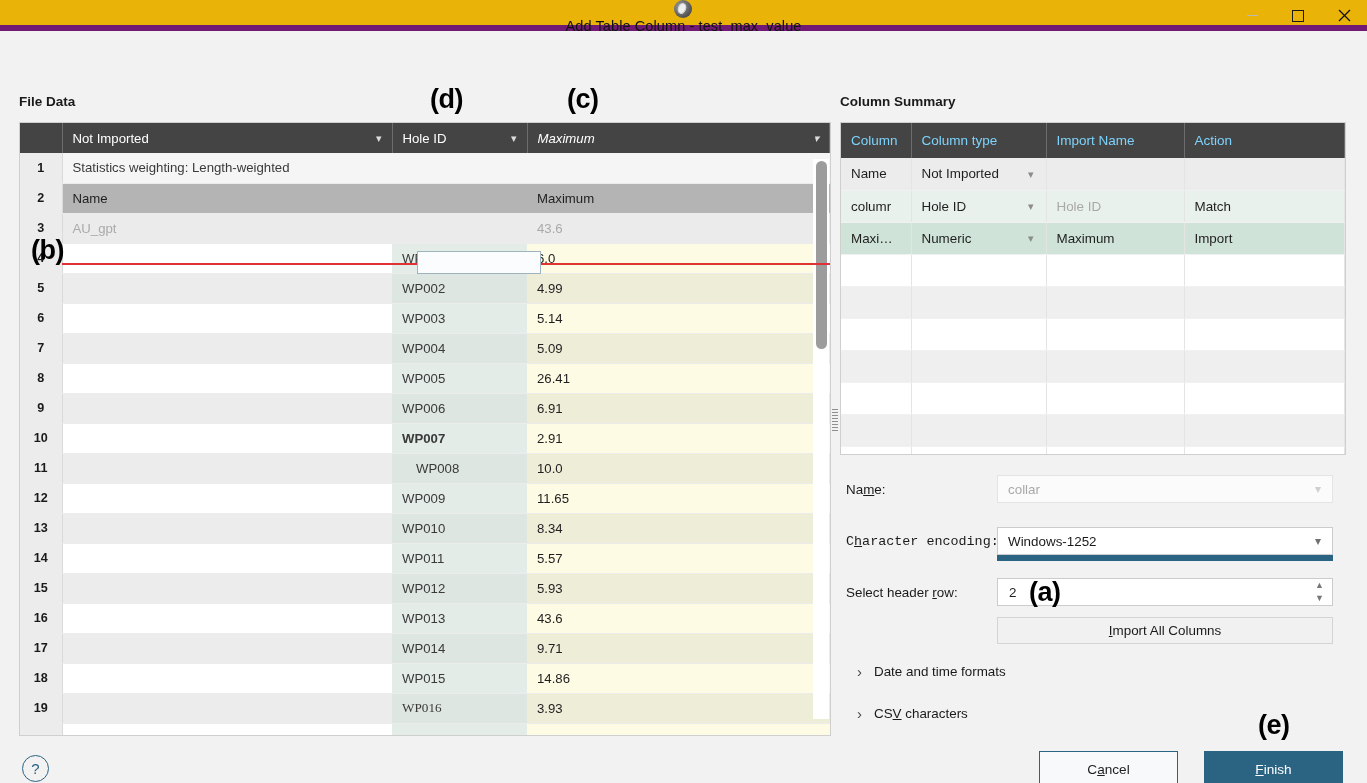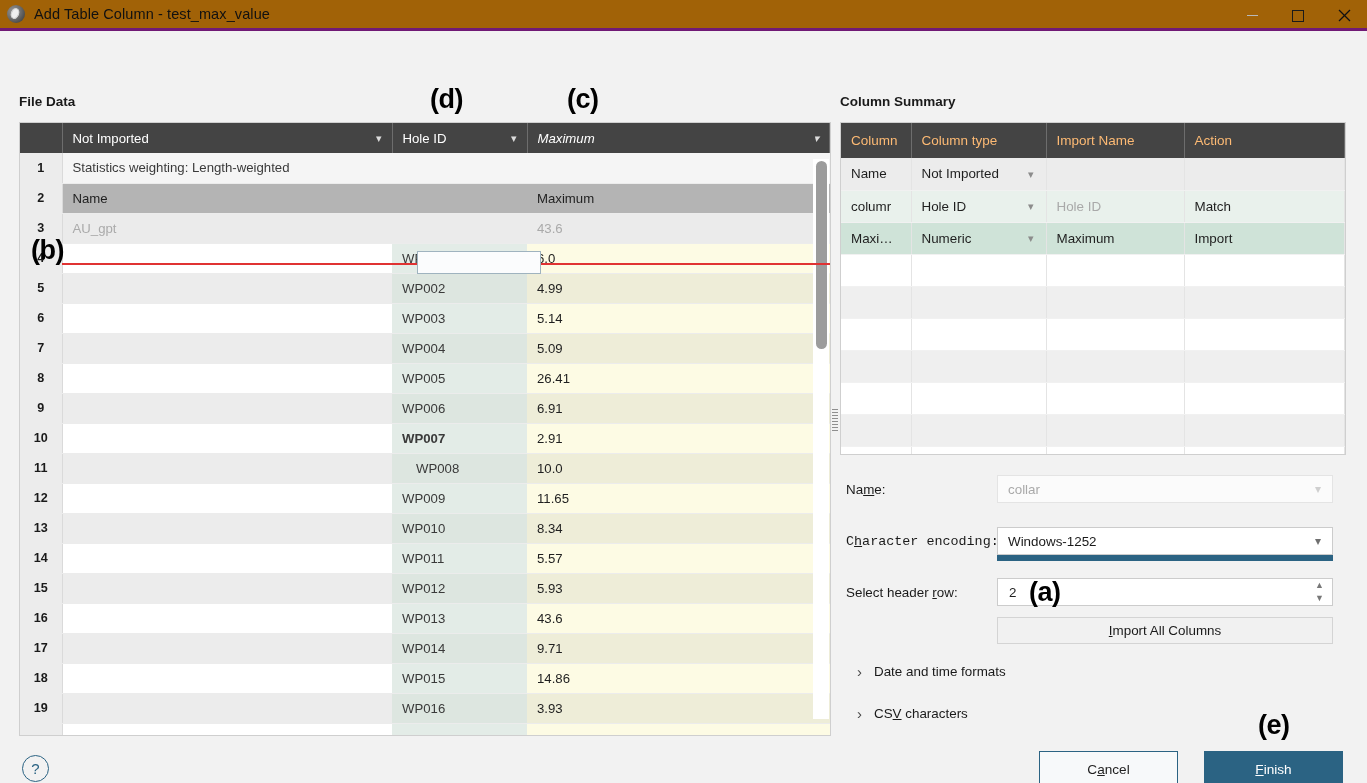"Add Table Column - test_max_value" .titlebar { background: #a16207 -> #eab308; border-bottom: 3px solid #701a75 -> 6px solid #701a75; flex-direction: none -> column }
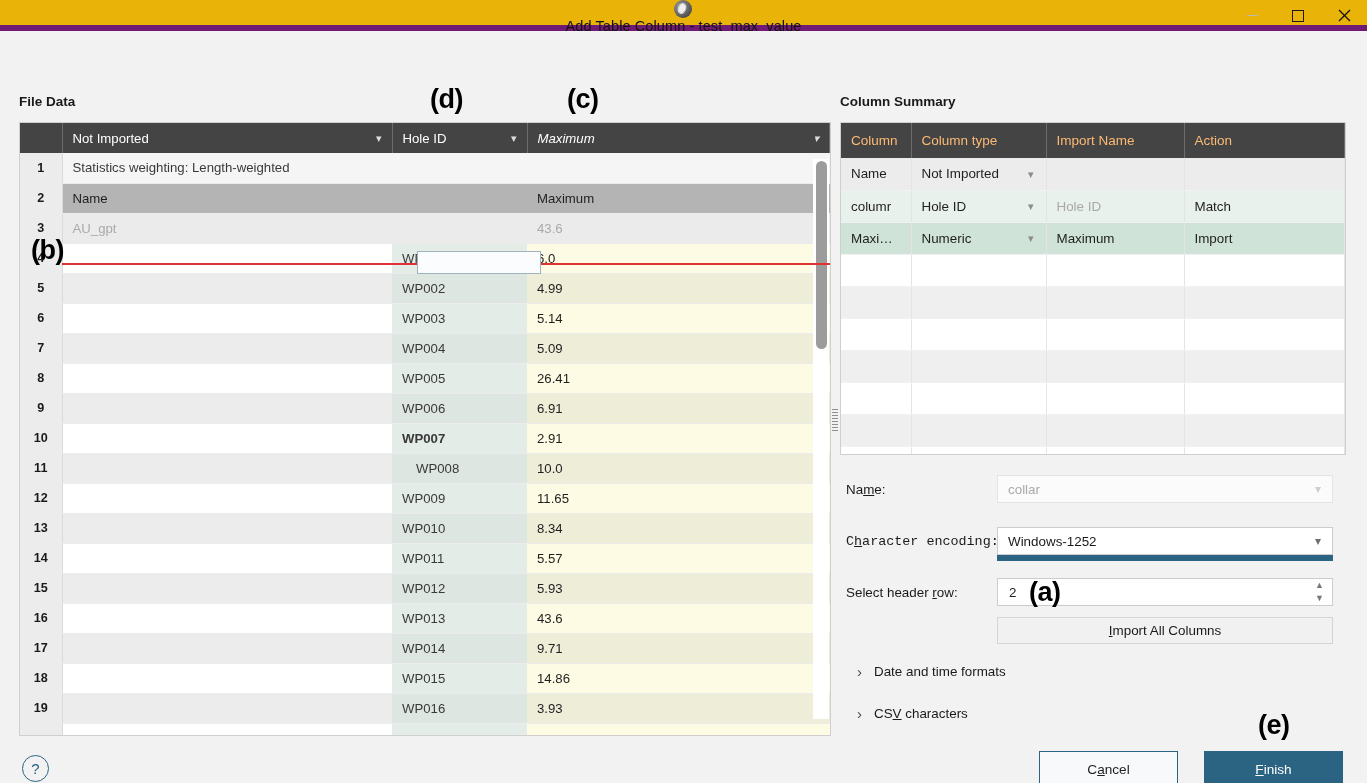"Column" .cs-head th { color: #fdba74 -> #7dd3fc }
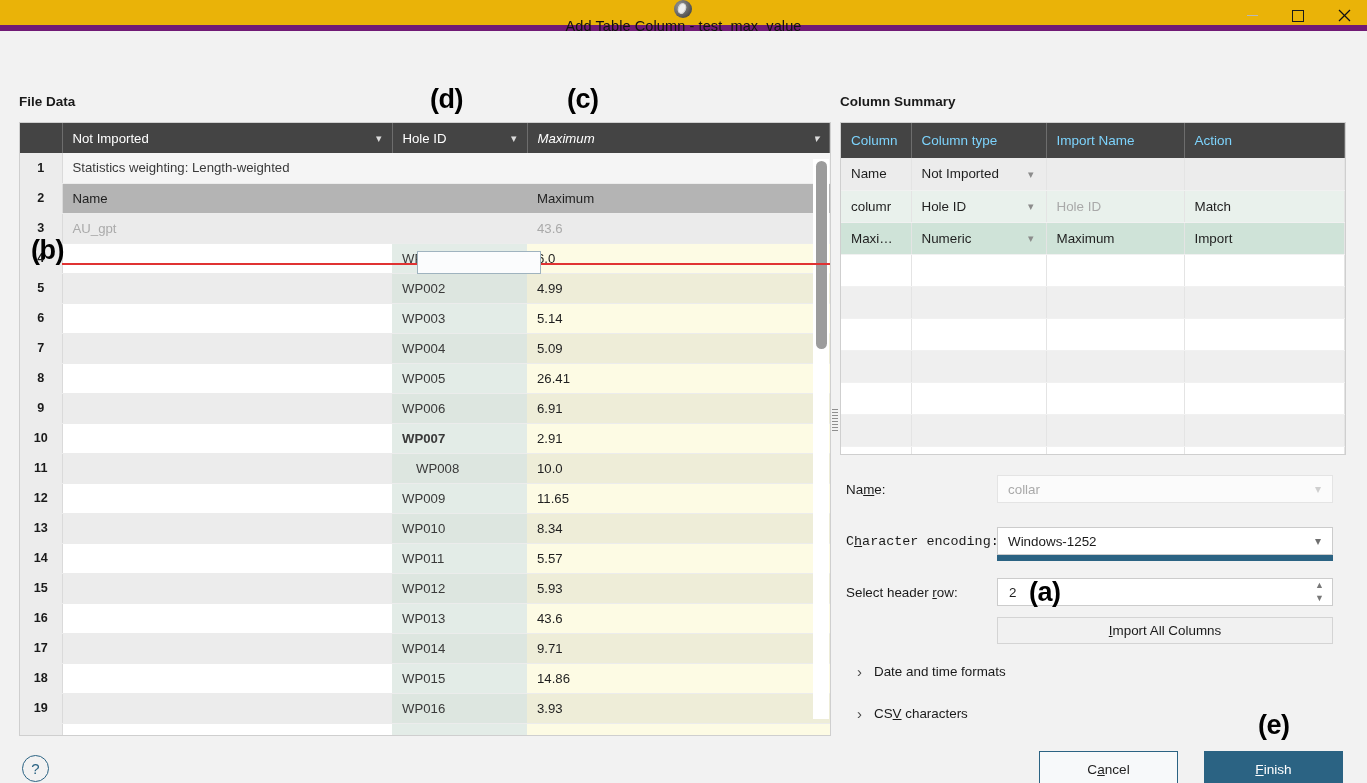"WP016" td.c2 { font-family: none -> Liberation Serif, serif }
